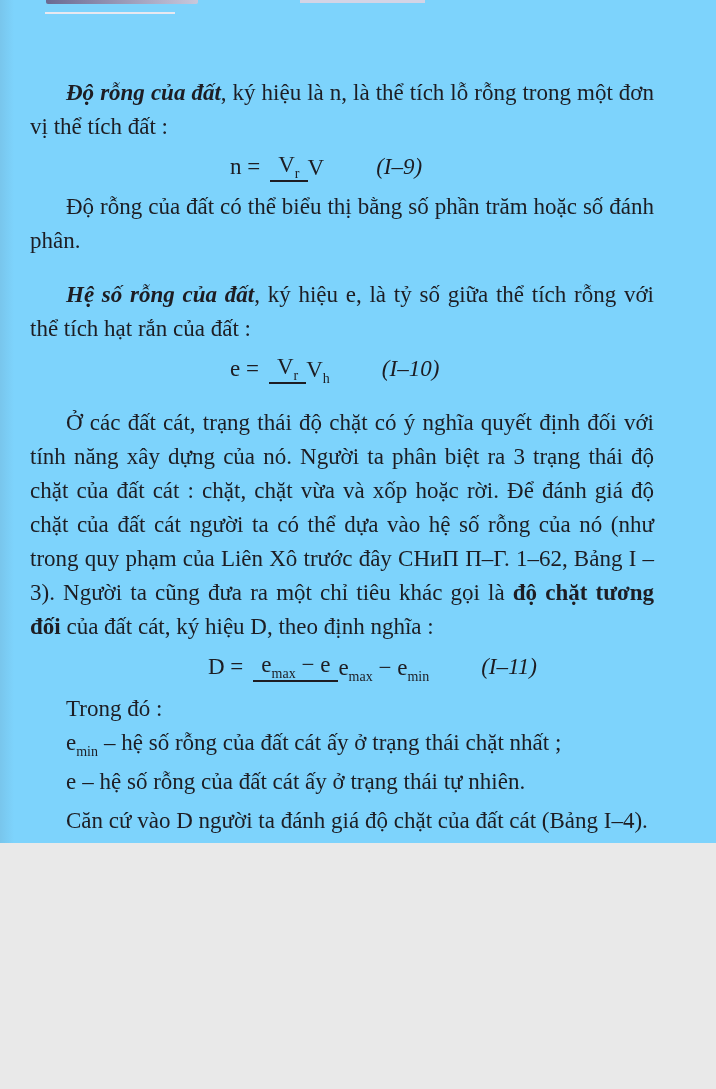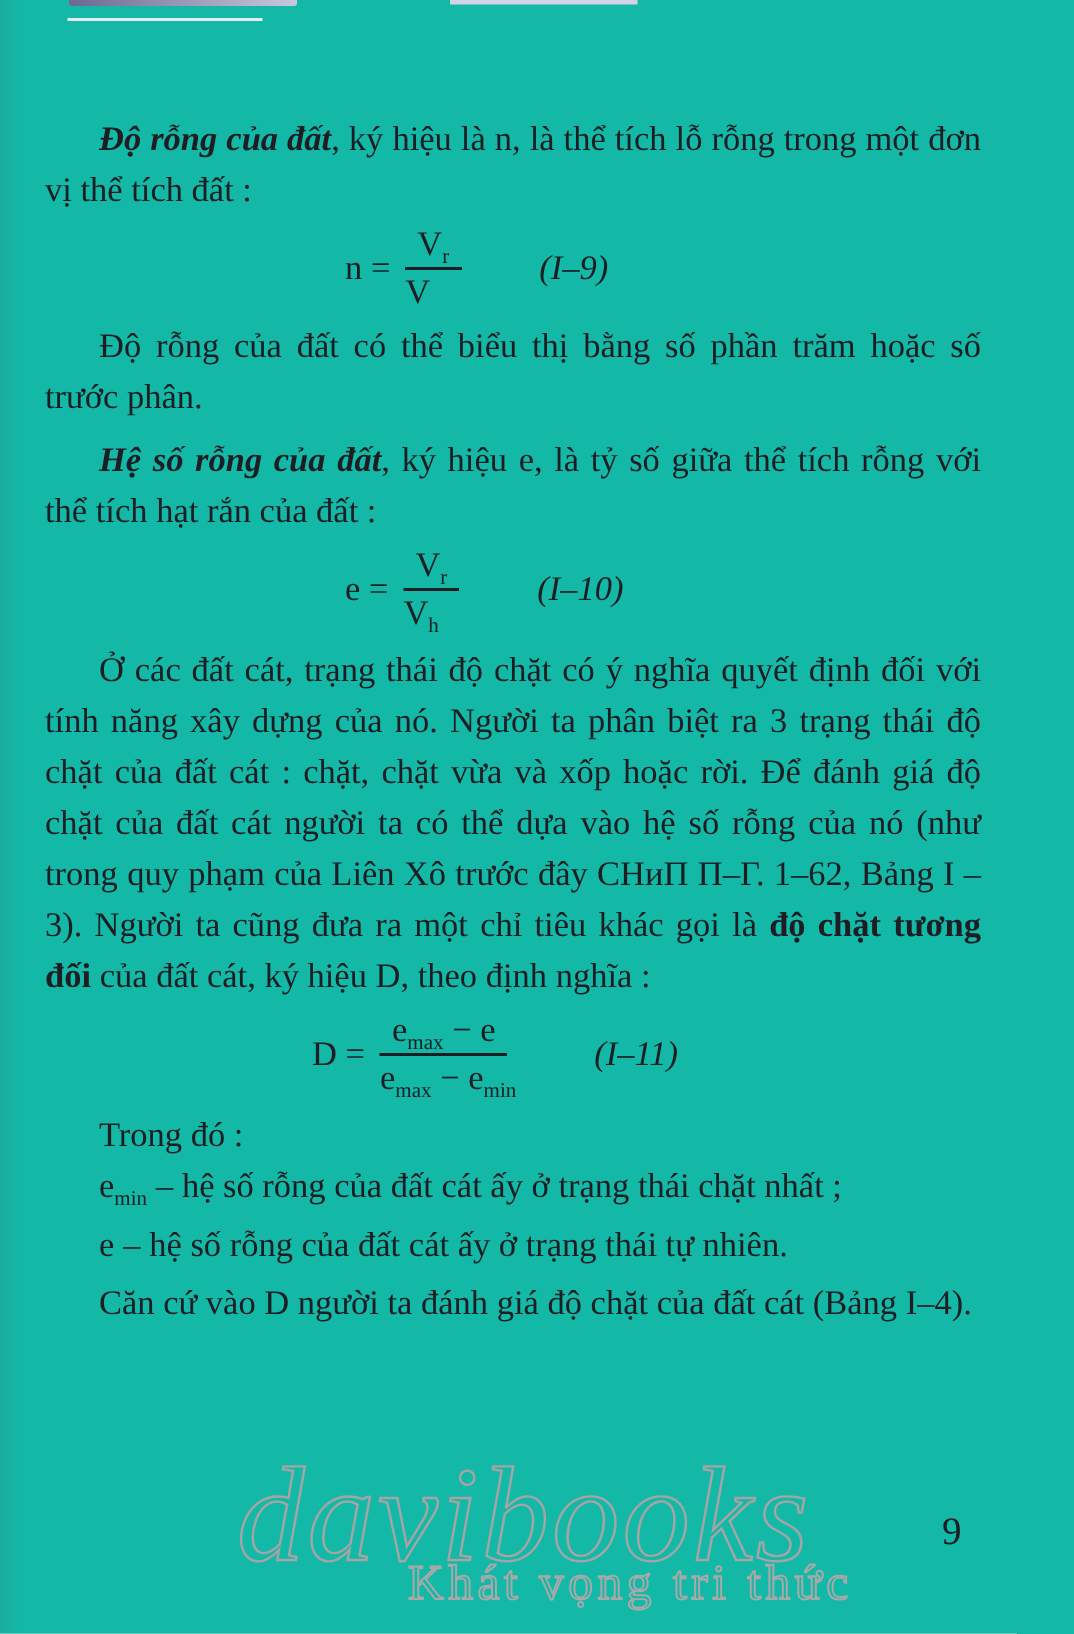"Độ rỗng của đất, ký" .page { background: #14b8a6 -> #7dd3fc; height: 1089px -> 843px }
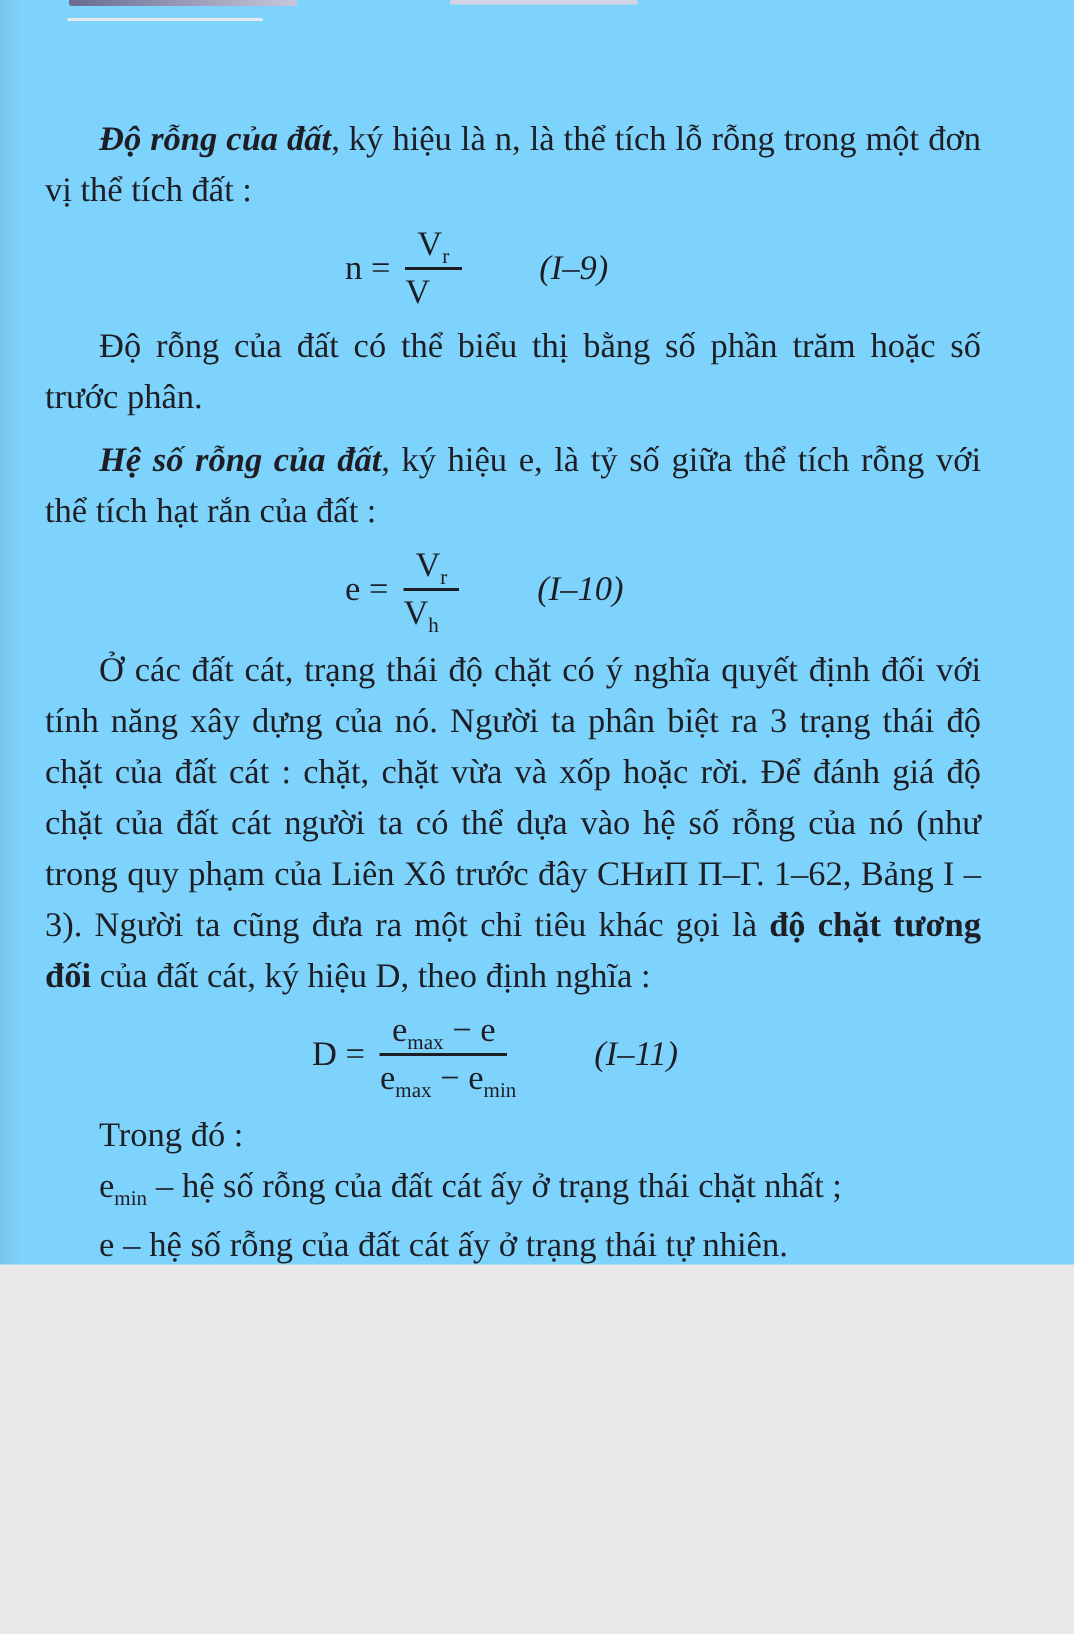"Vr" .frac { align-items: flex-start -> center; flex-direction: column -> row }
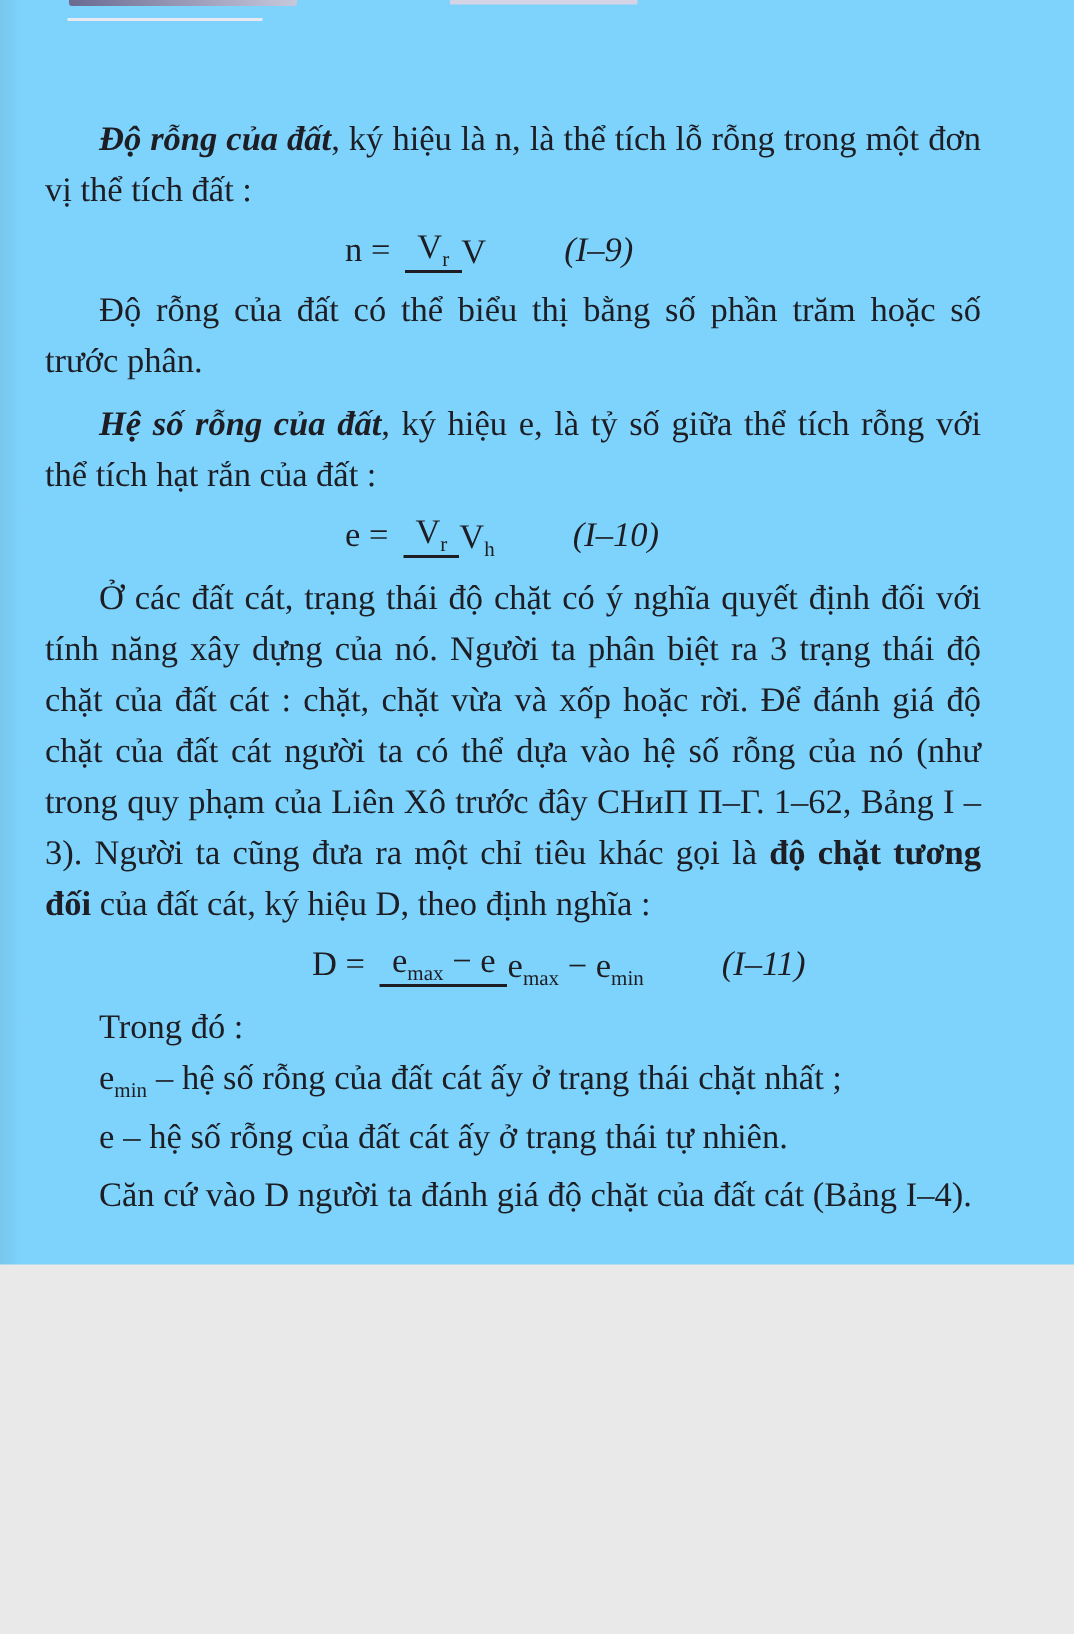"Độ rỗng của đất có" p.para { text: trước -> đánh }
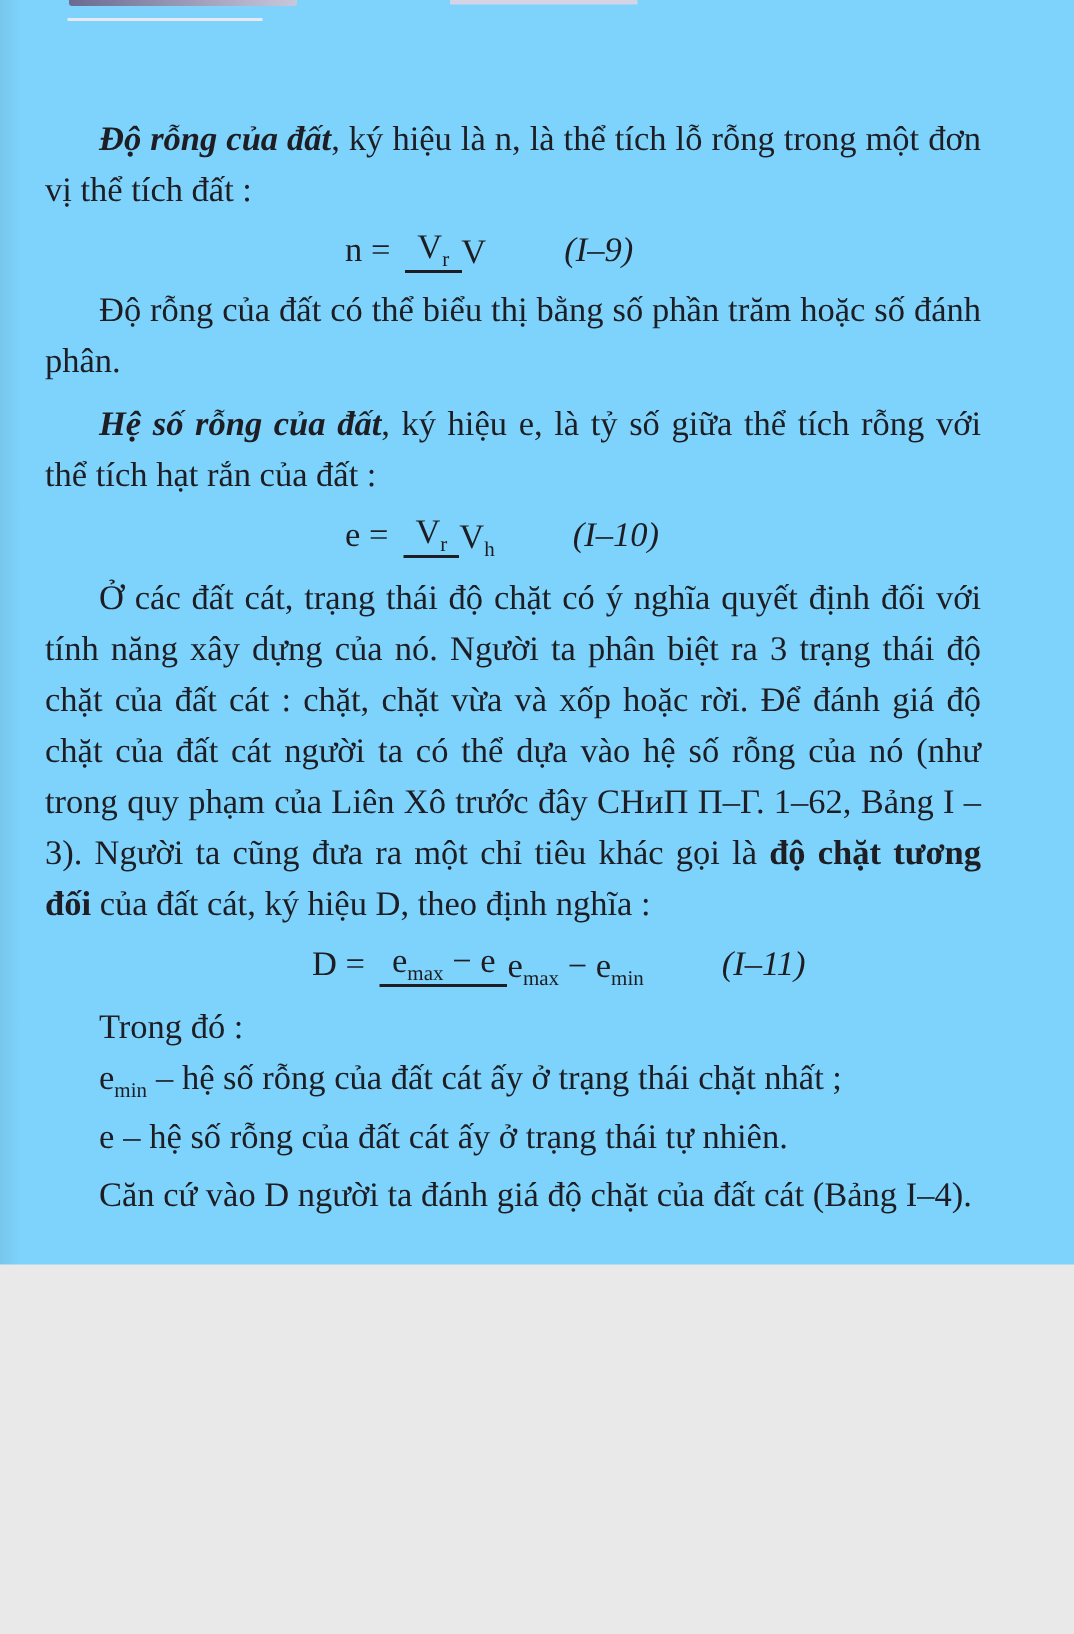"Hệ số rỗng của đất," .mt-sm { margin-top: 8px -> 20px }
